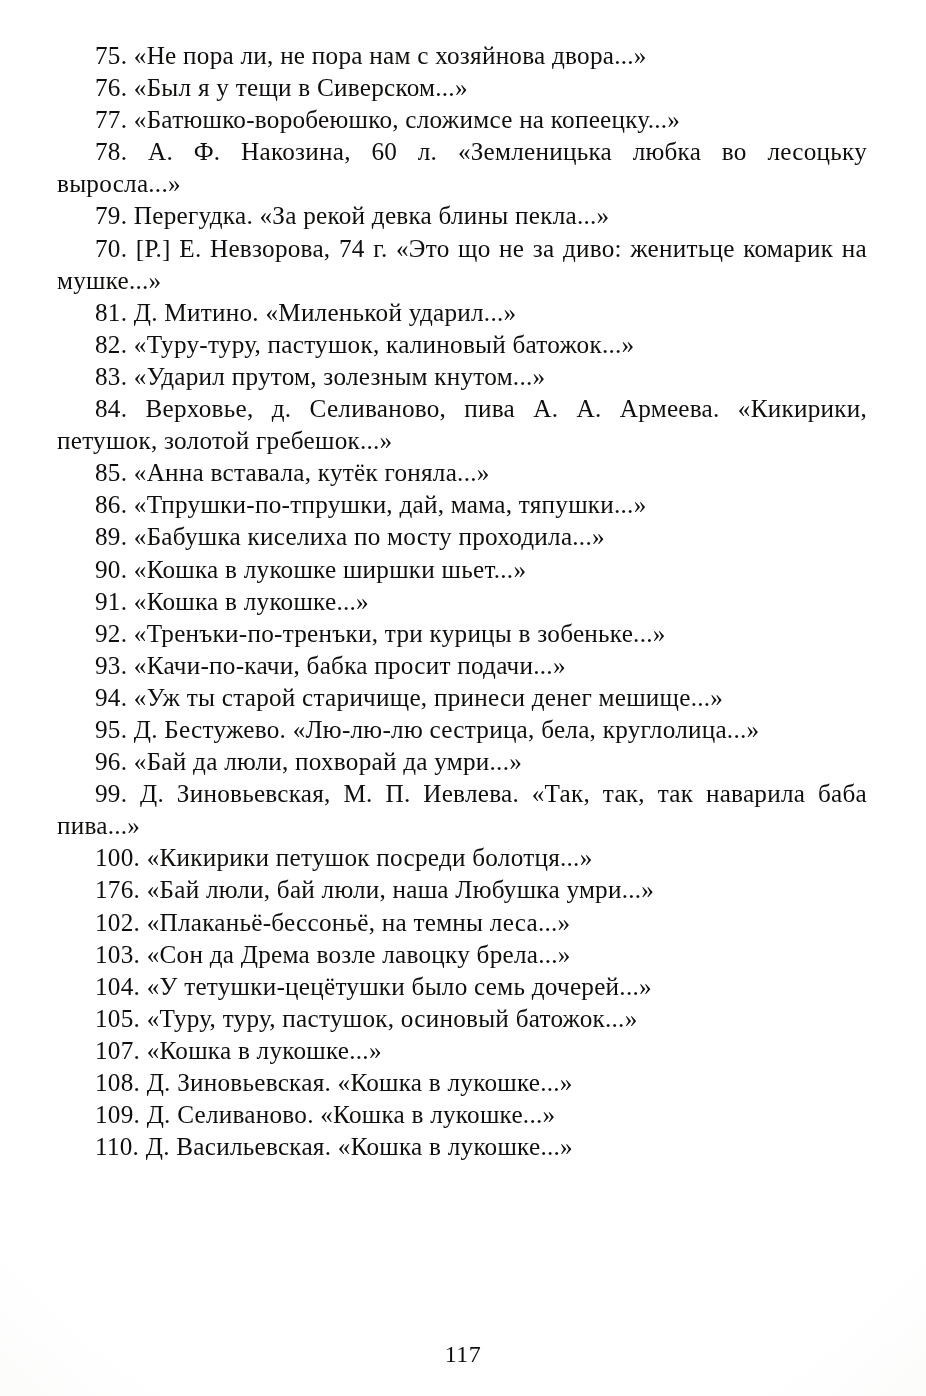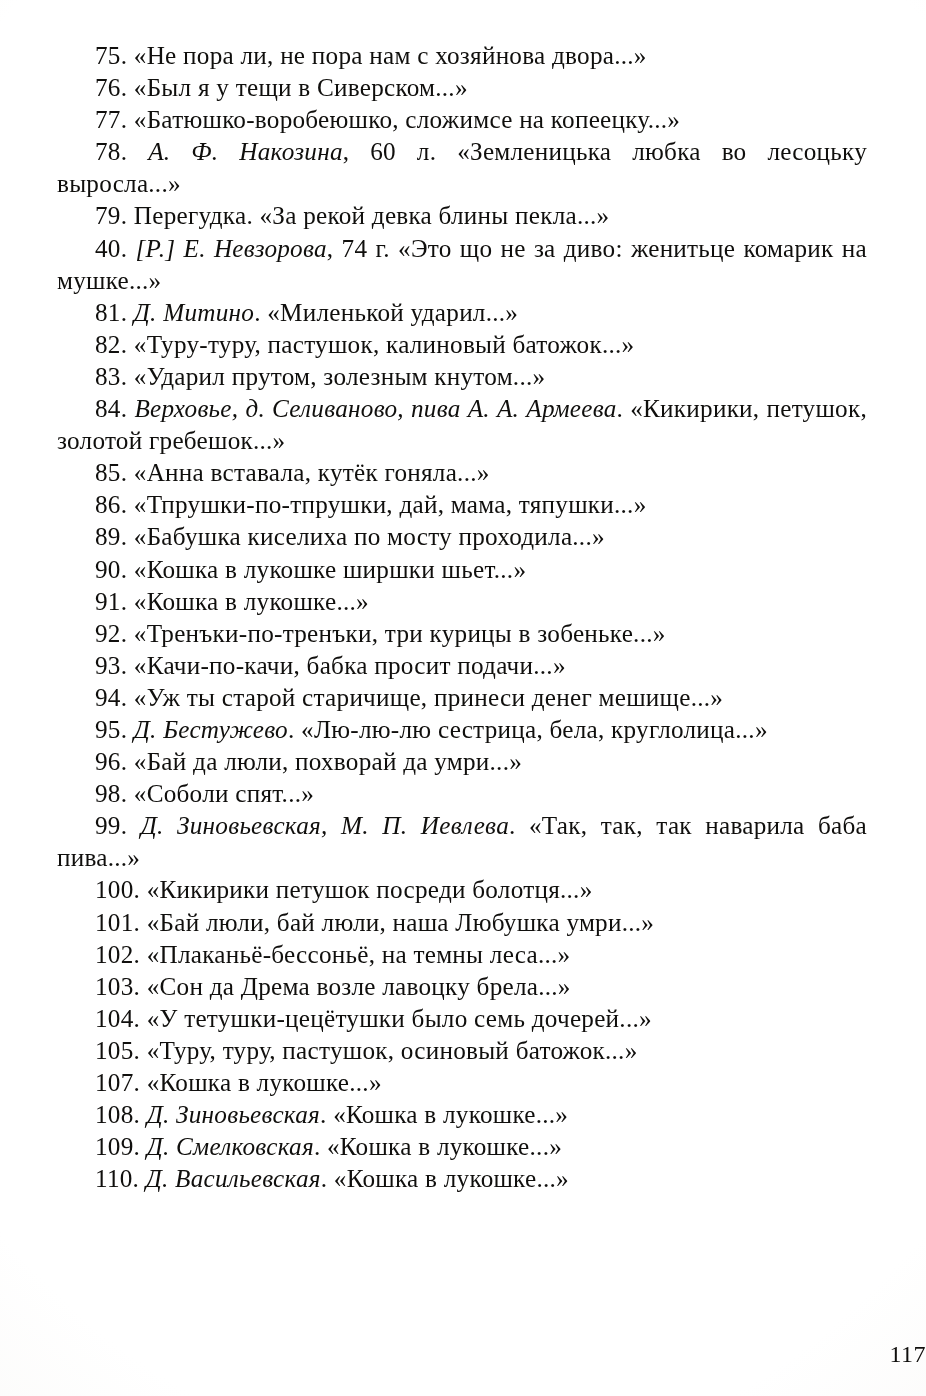"А. Ф. Накозина" .ital { font-style: italic -> none }
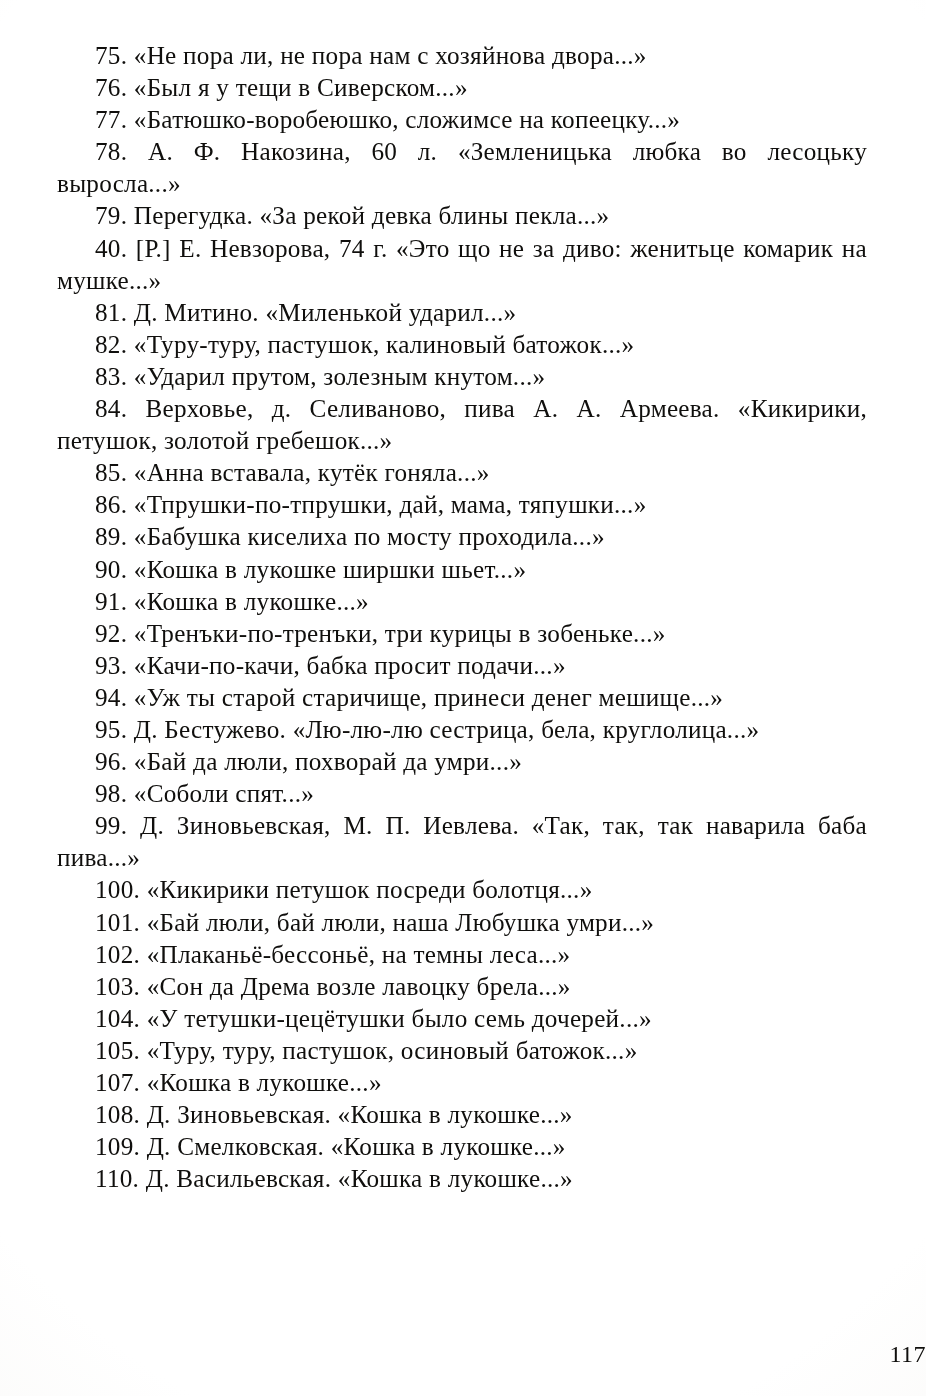"40." span.num { text: 40 -> 70 }
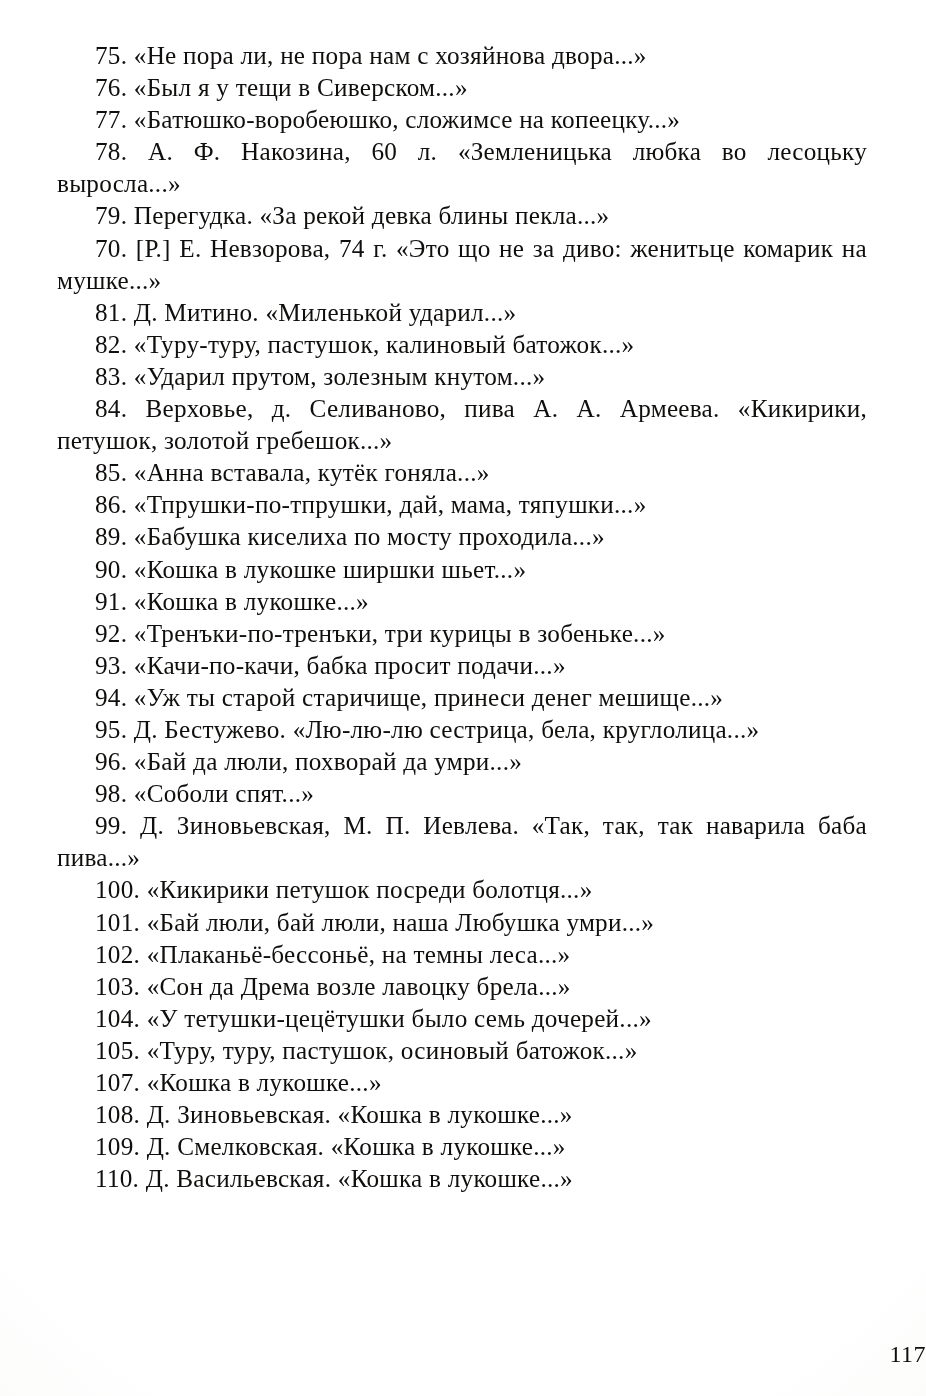"98. «Соболи спят...»" p.entry { html: <p><span>98.</span> <span>«Соболи спят...»</span></p> -> none }
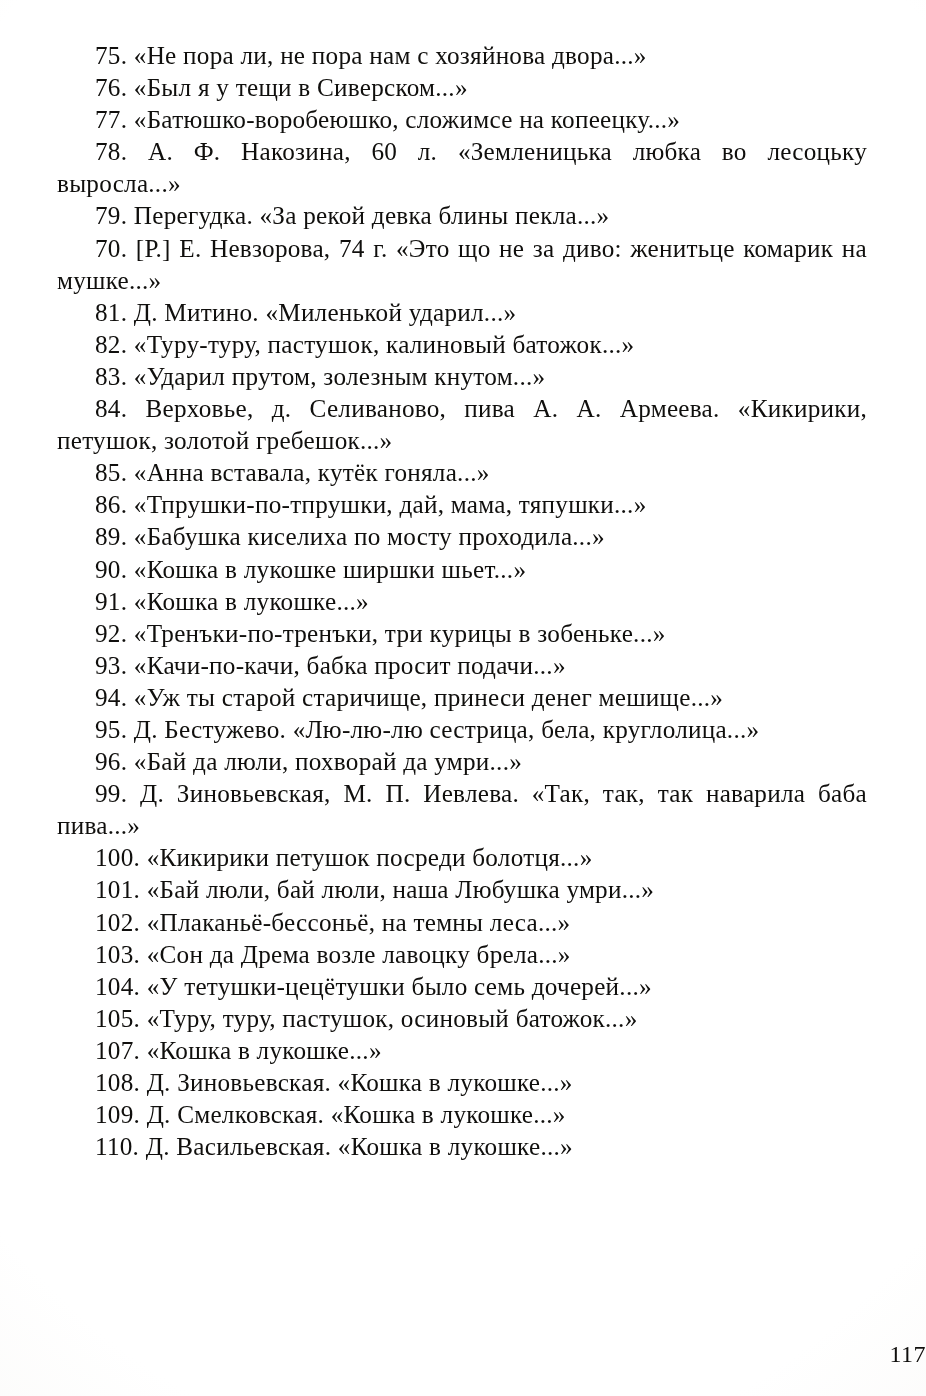"101." span.num { text: 101 -> 176 }
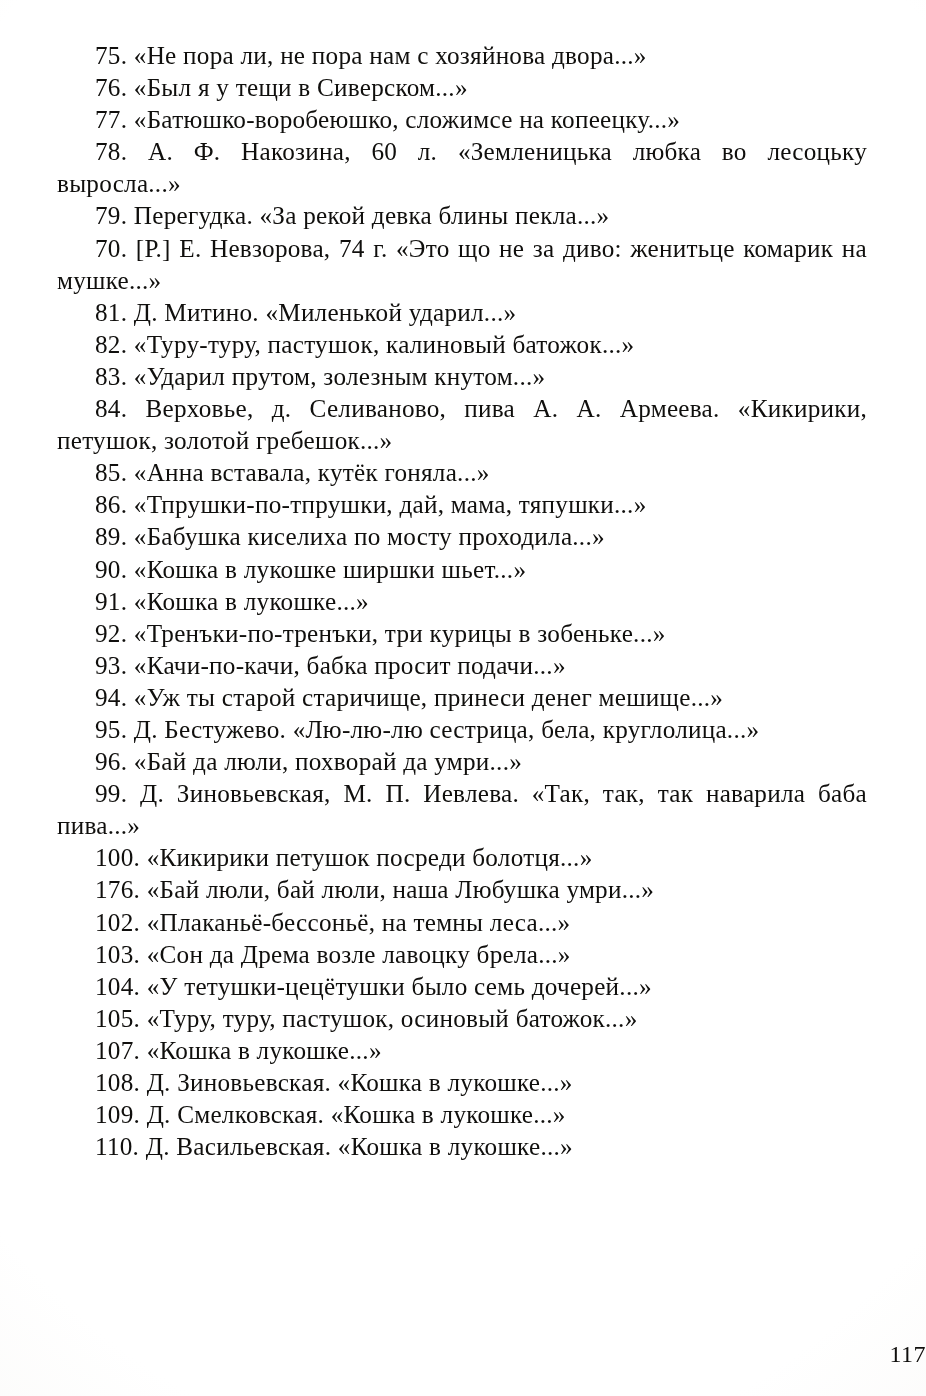"Д. Смелковская" span.ital { text: Смелковская -> Селиваново }
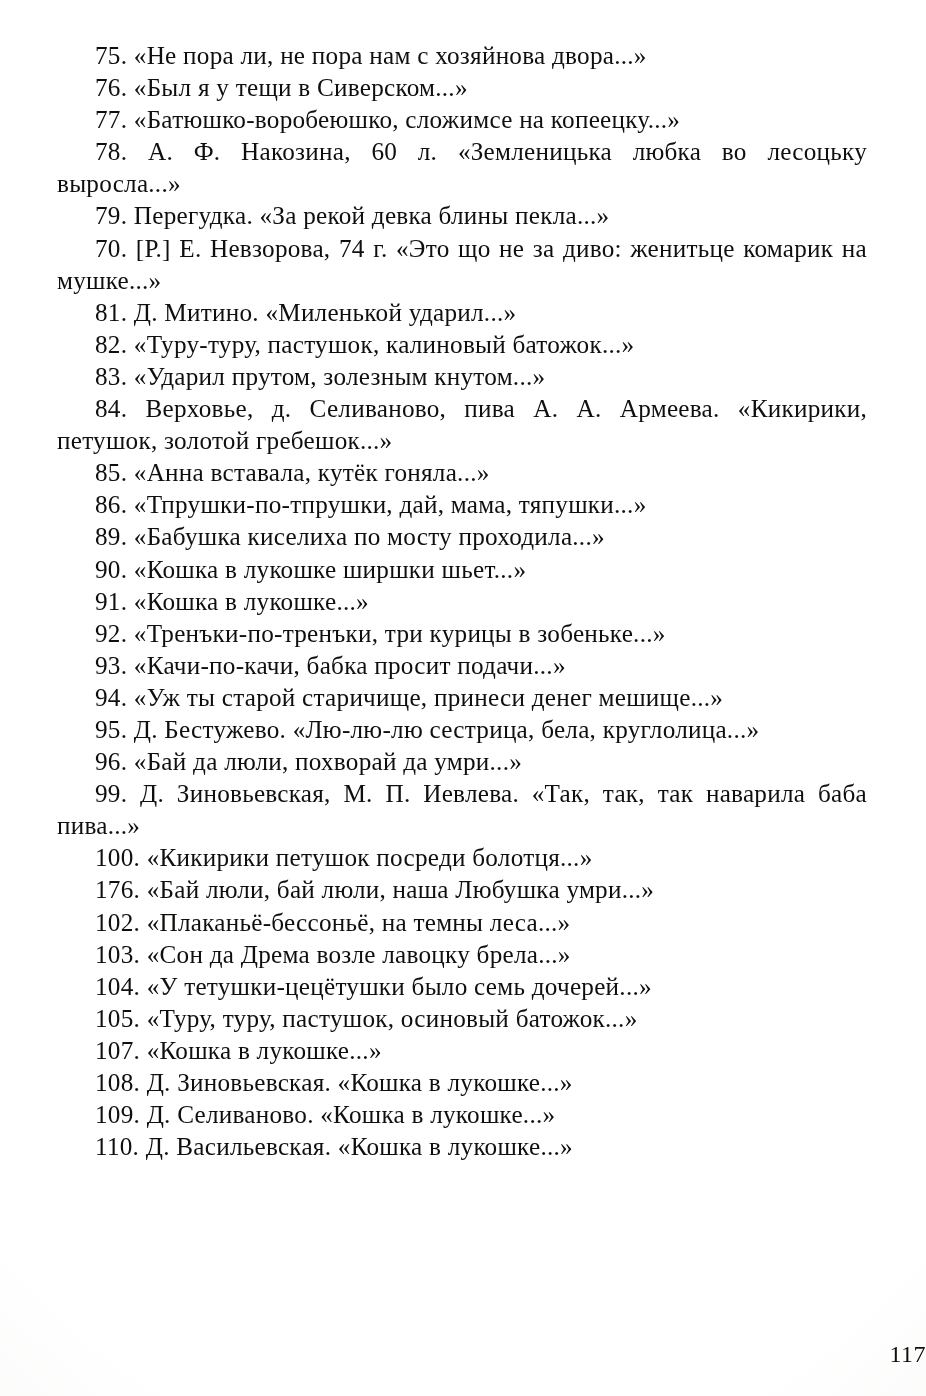"117" .page-number { text-align: right -> center }
